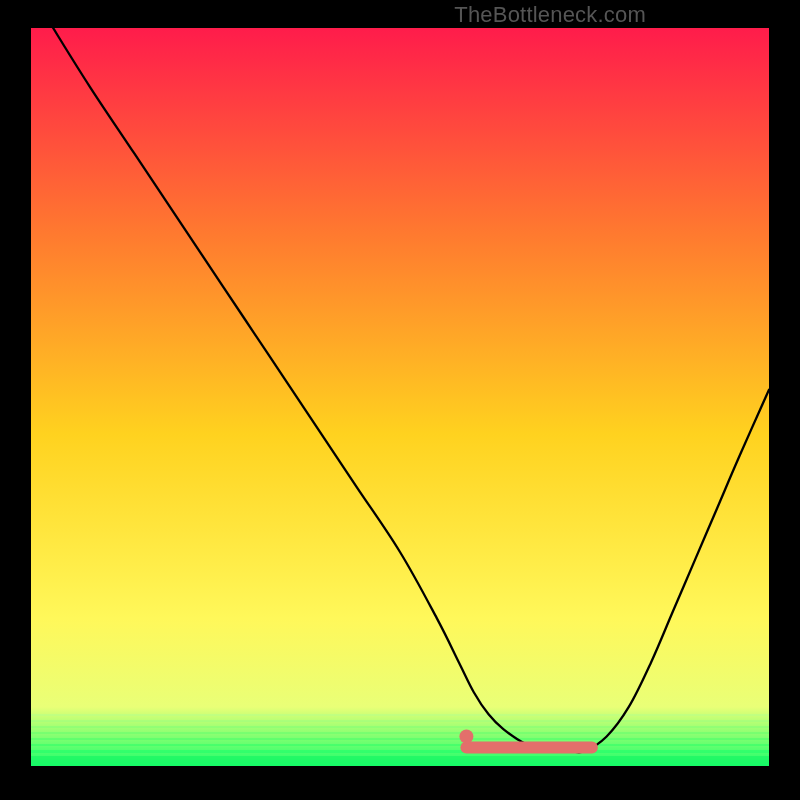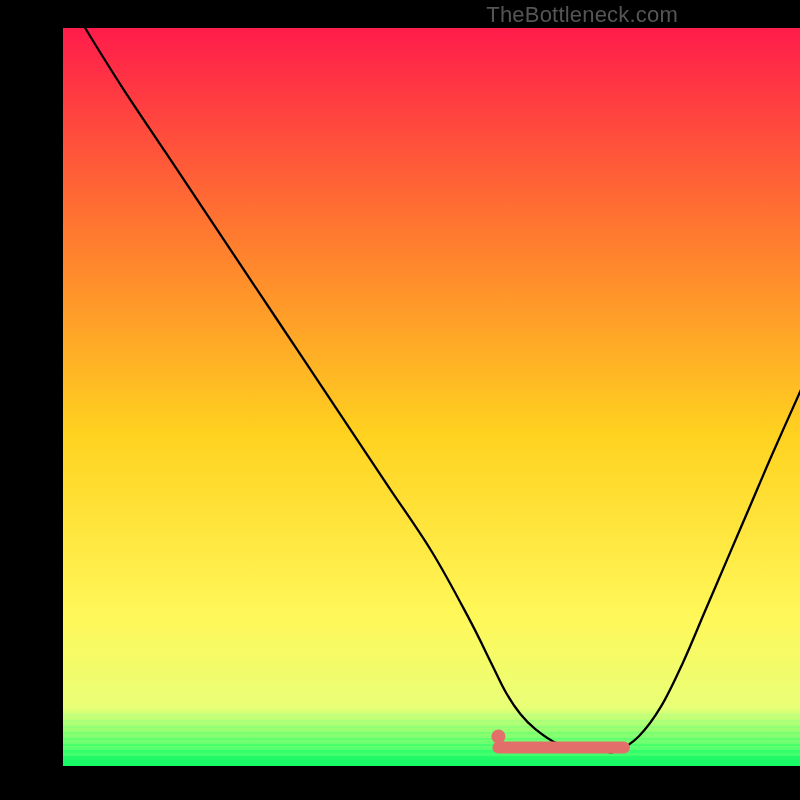"TheBottleneck.com" .frame { margin-left: 32px -> none }
